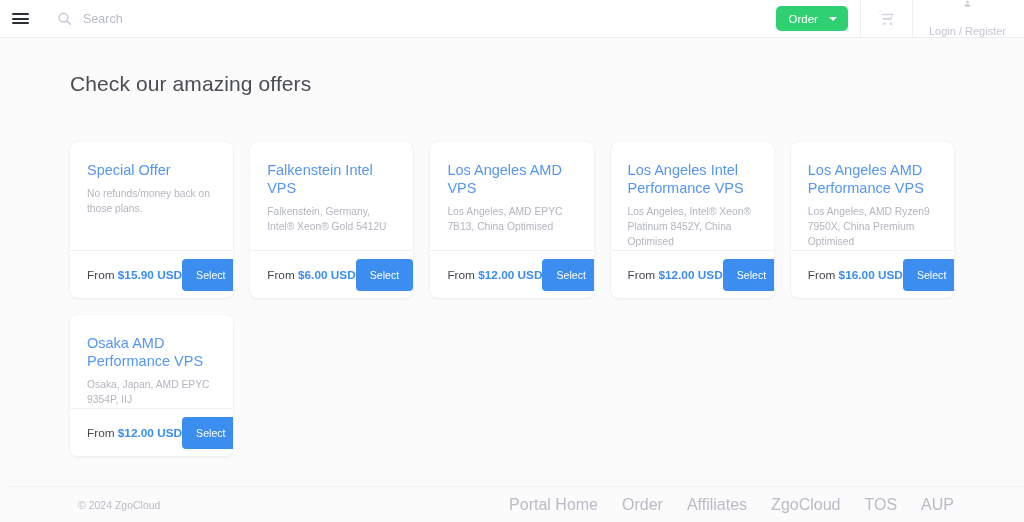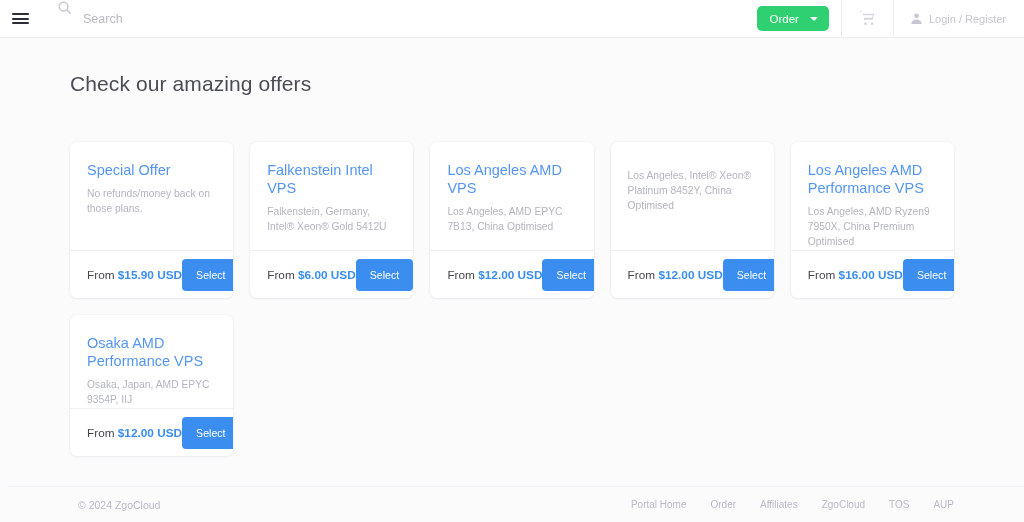"Search" .search-wrap { align-items: none -> center }
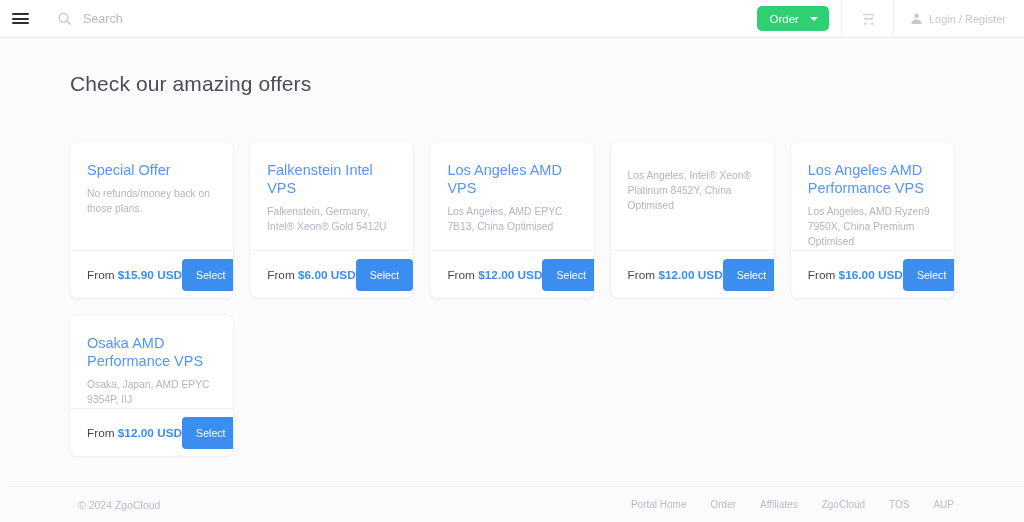"Login / Register" .account-cell { flex-direction: none -> column; gap: 6px -> 18px }
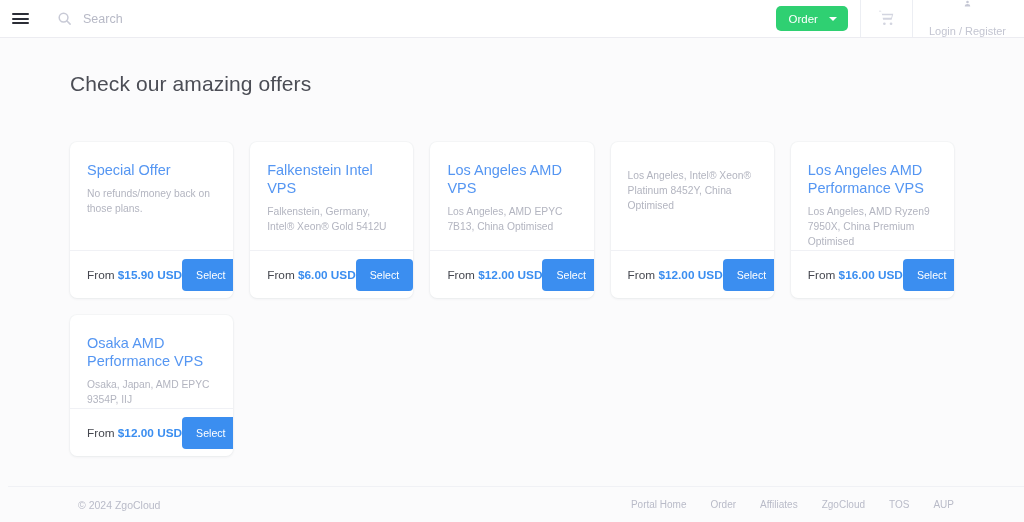"Los Angeles Intel Performance VPS" div.prod-title { html: none -> <div>Los Angeles Intel Performance VPS</div> }
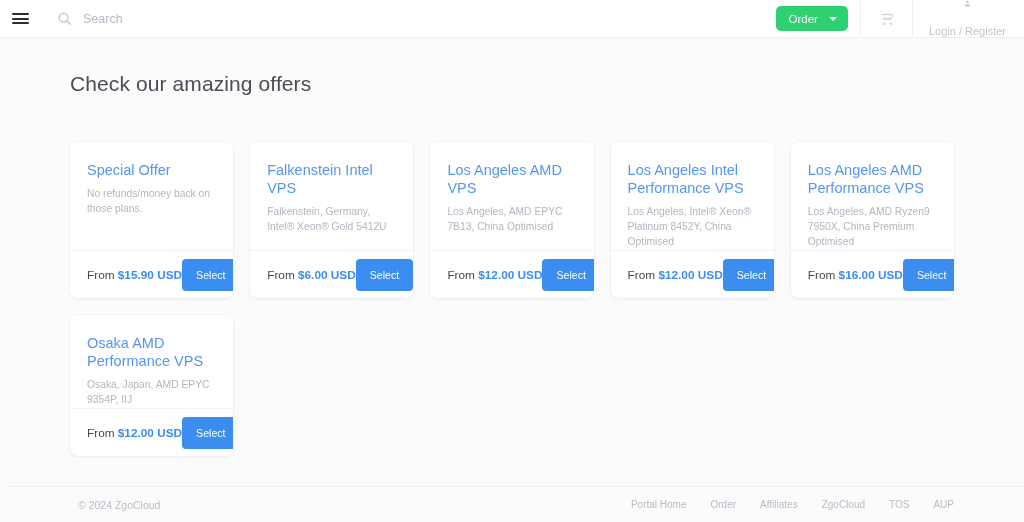"Portal Home" .footer-link { font-size: 10px -> 16px }
